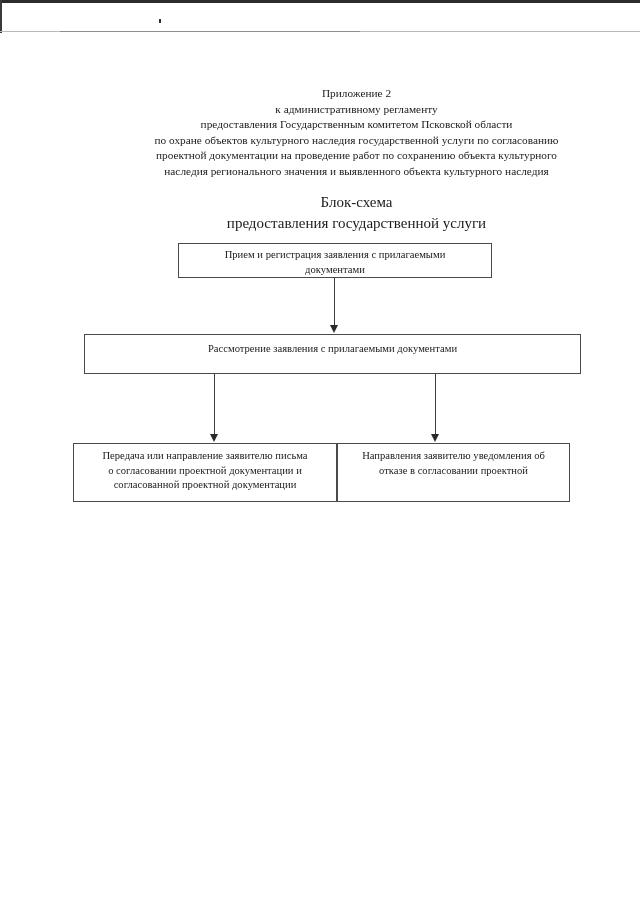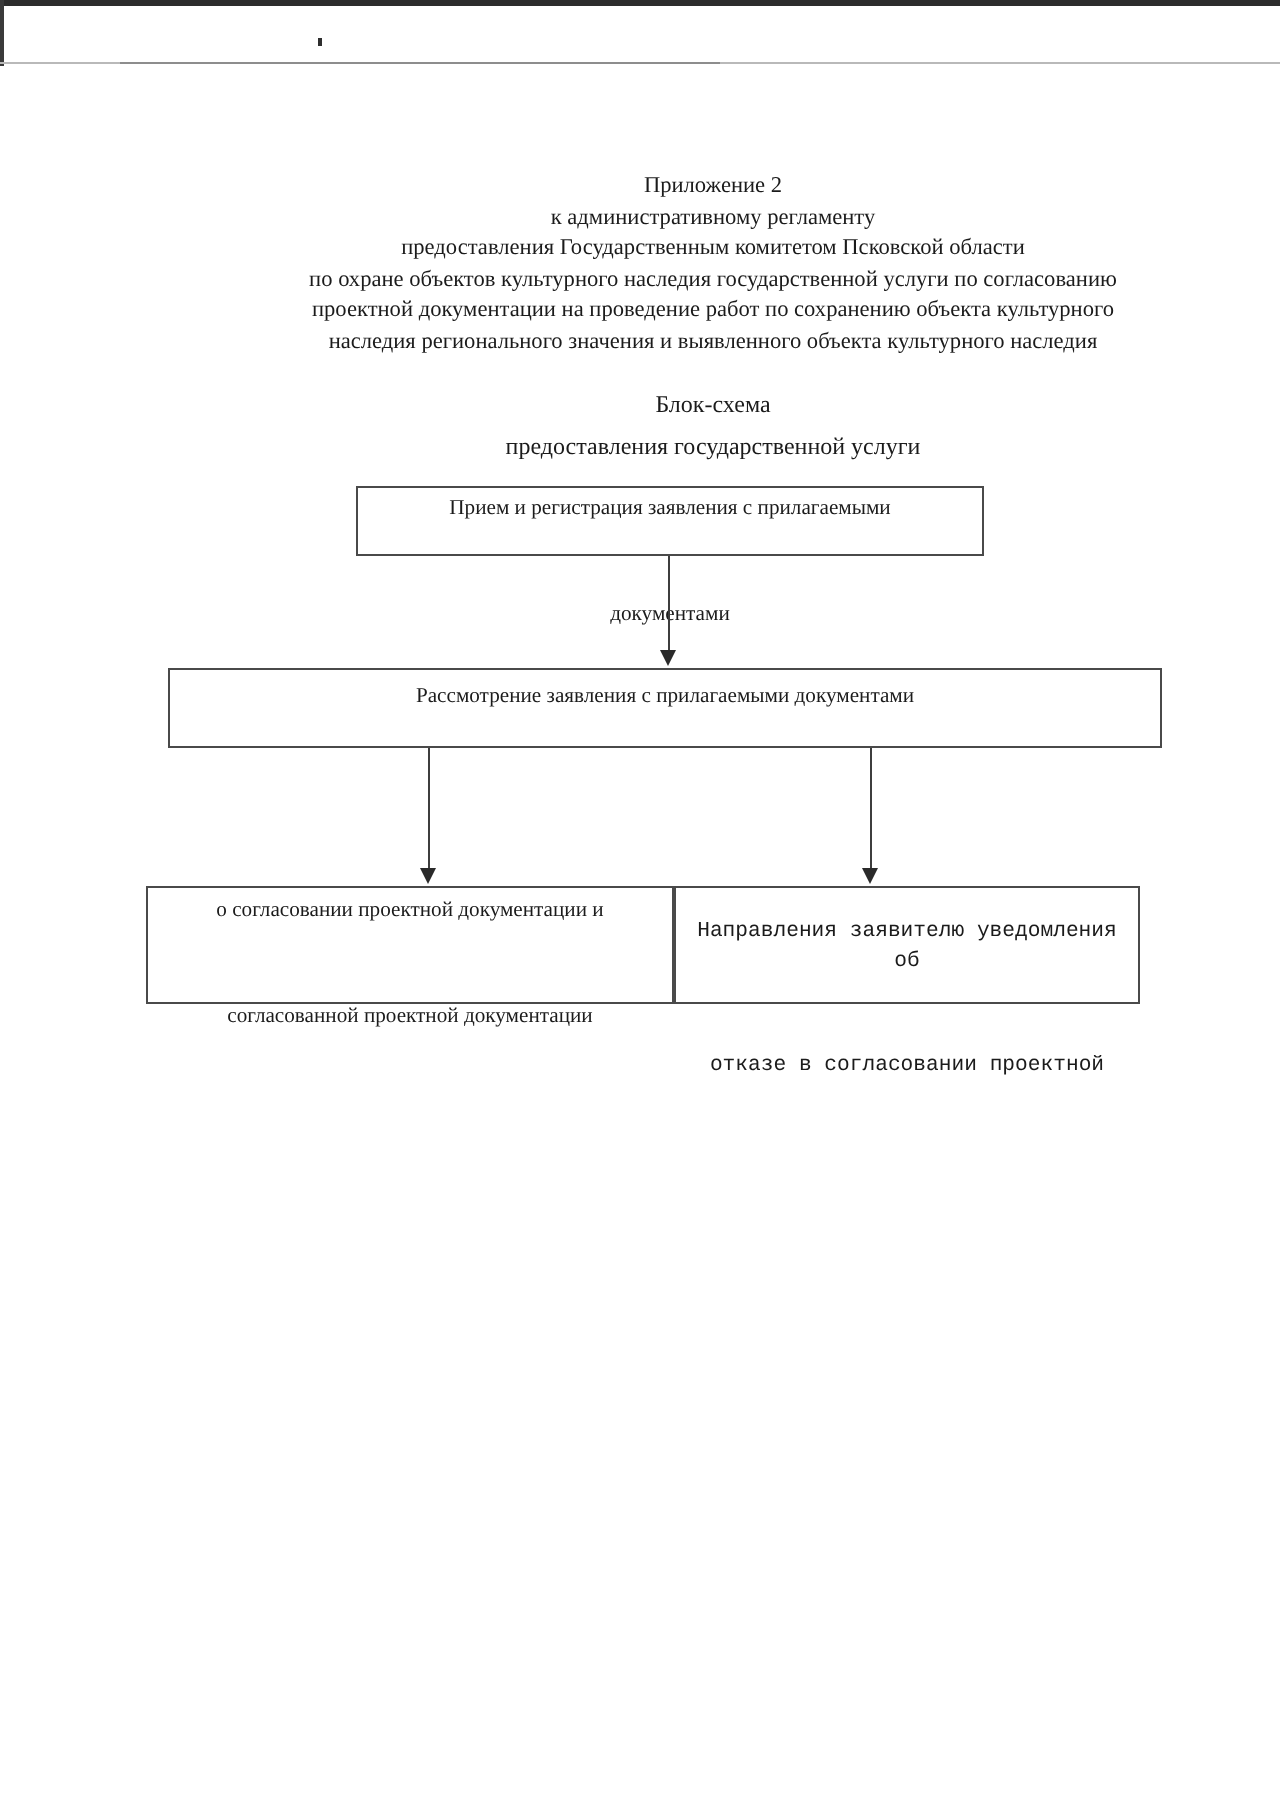"Блок-схема" #chart-title { font-size: 12px -> 15px }
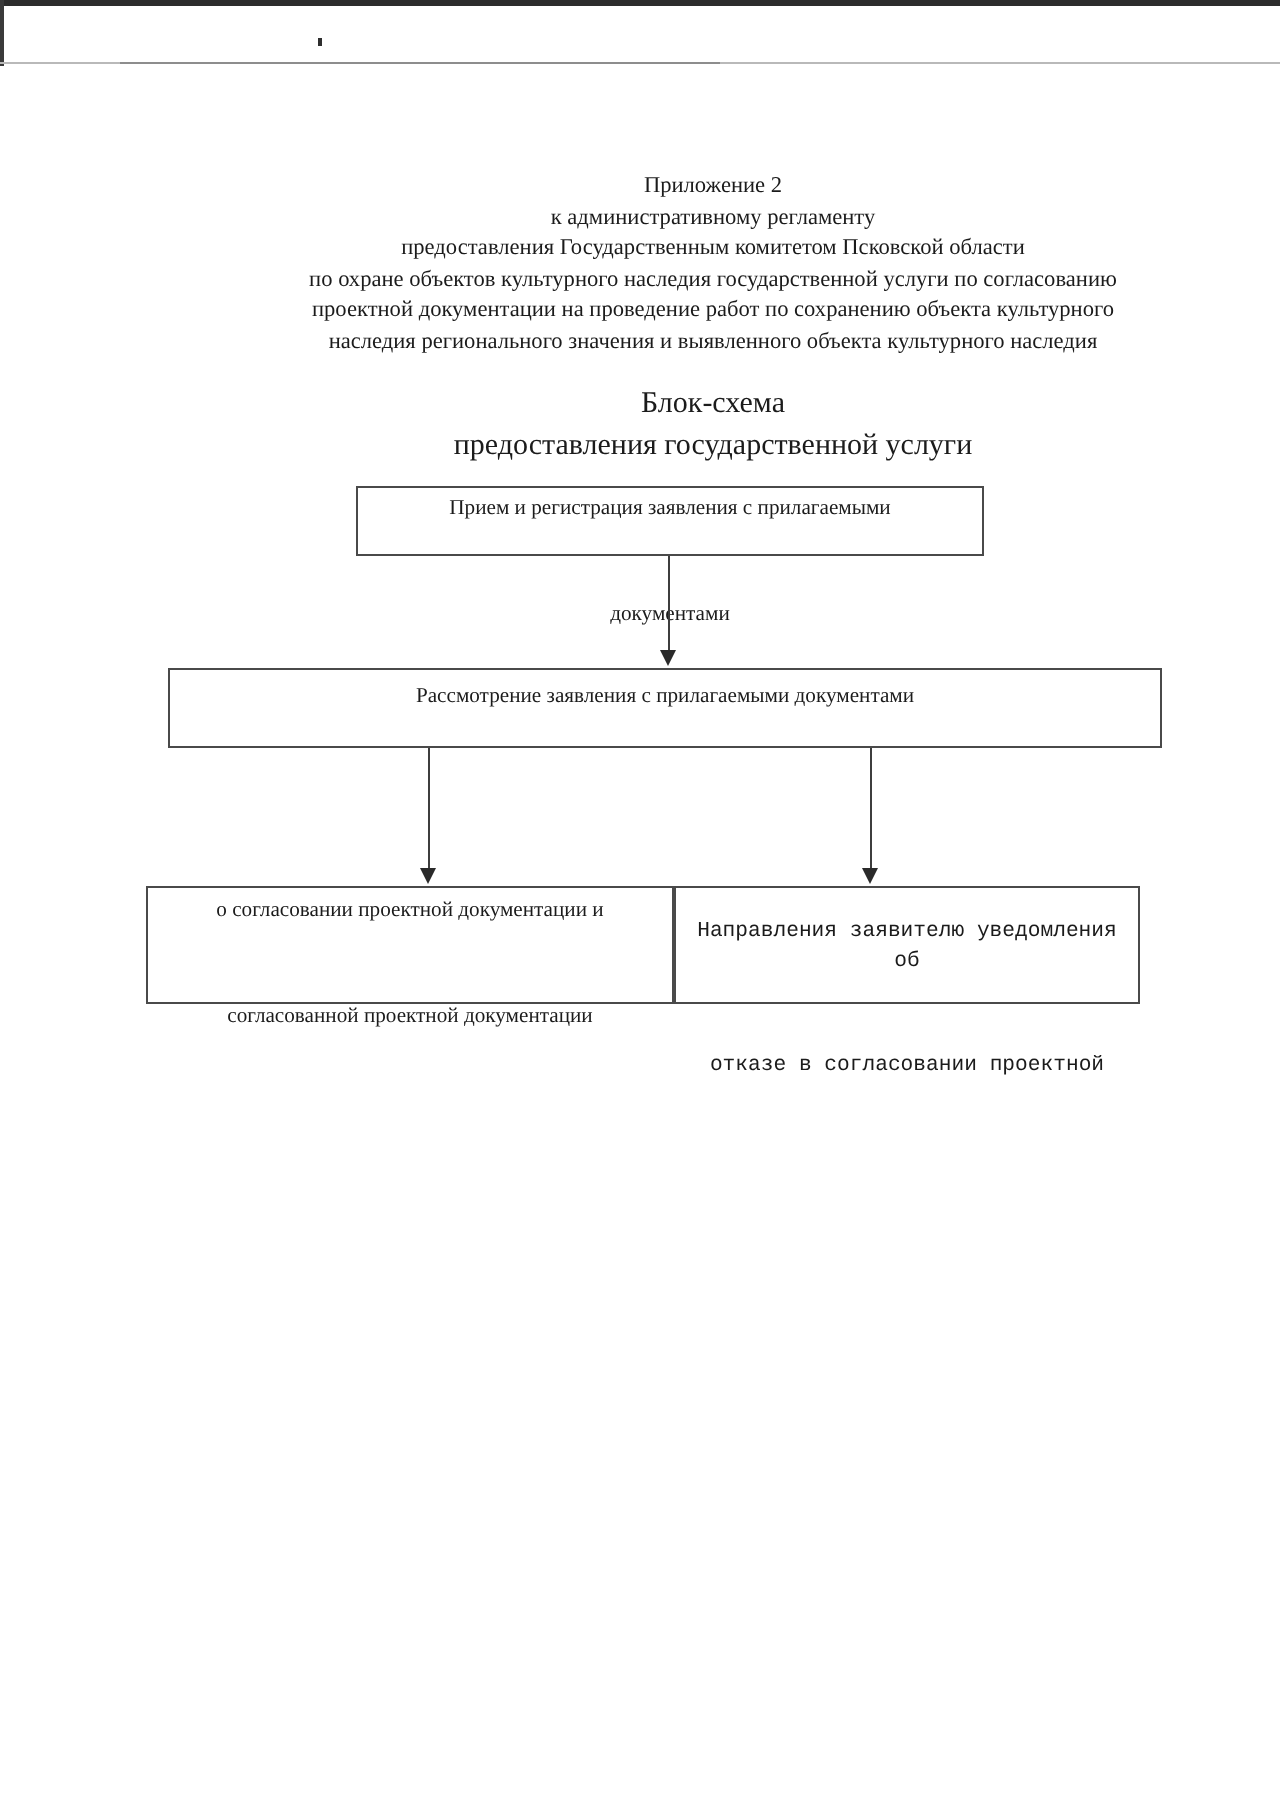"Прием и регистрация заявления с" .node { gap: 38px -> none }
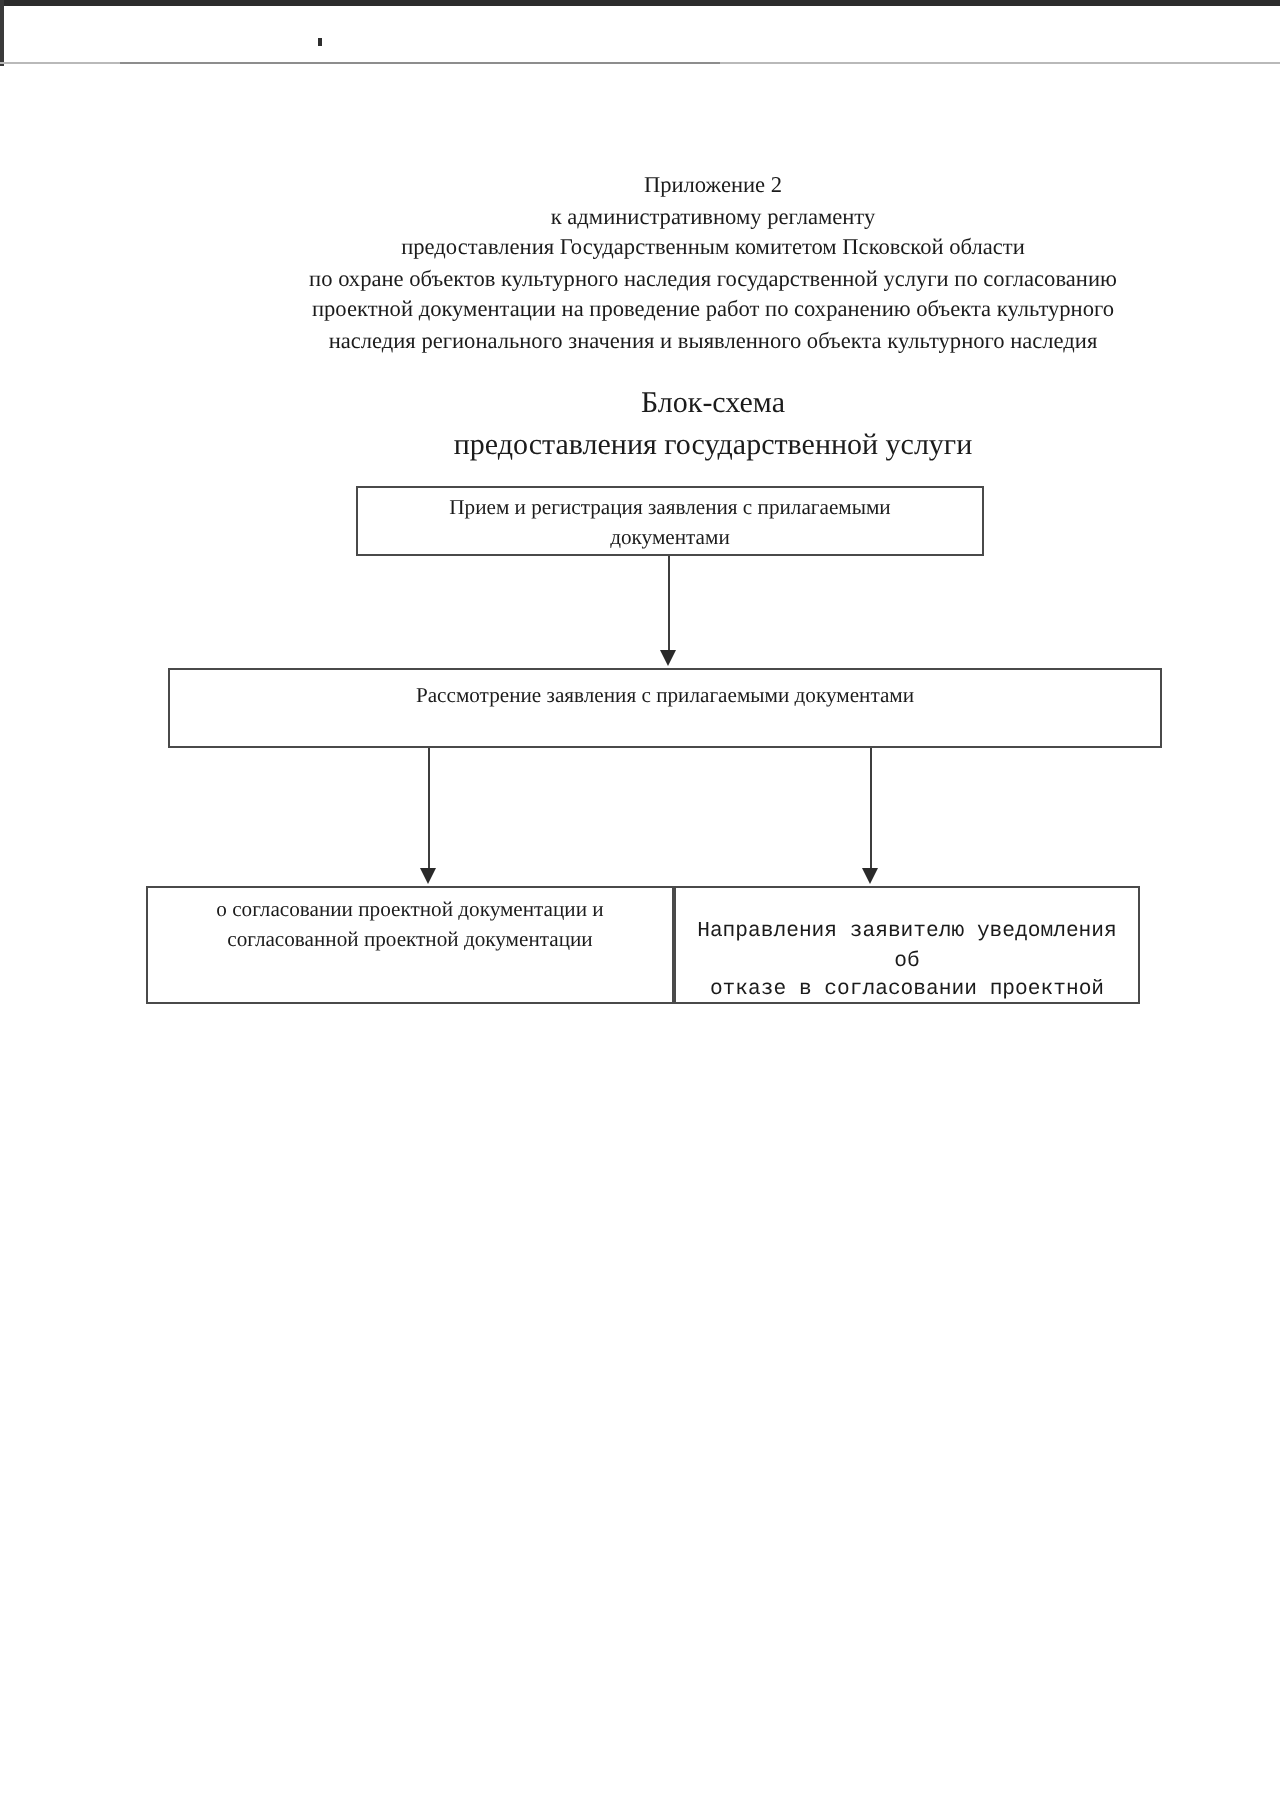"Передача или направление заявителю" span.line { html: none -> <span>Передача или направление заявителю письма</span> }
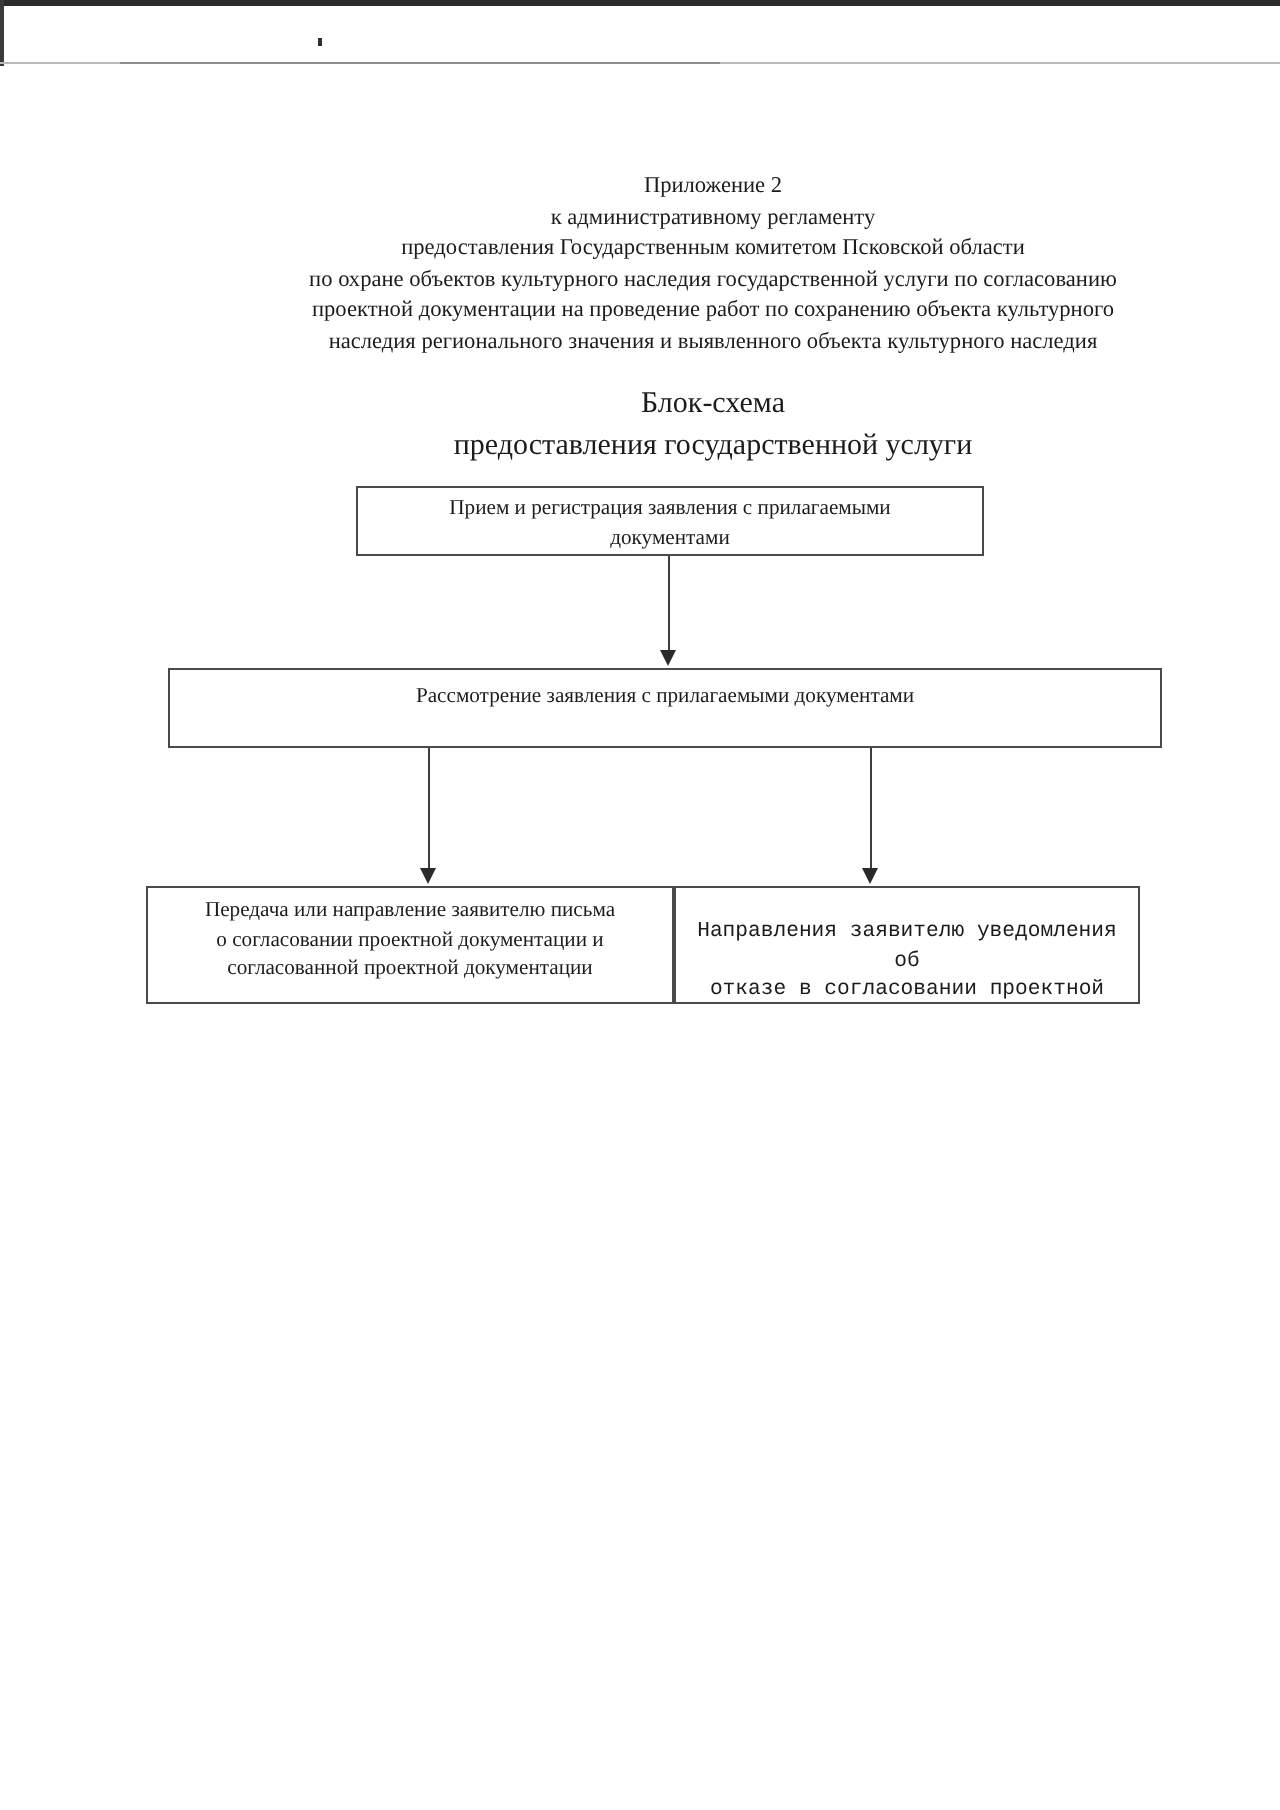"Направления заявителю уведомления об" #node-refuse { font-family: Liberation Mono, monospace -> none; padding-top: 15px -> 5px }
